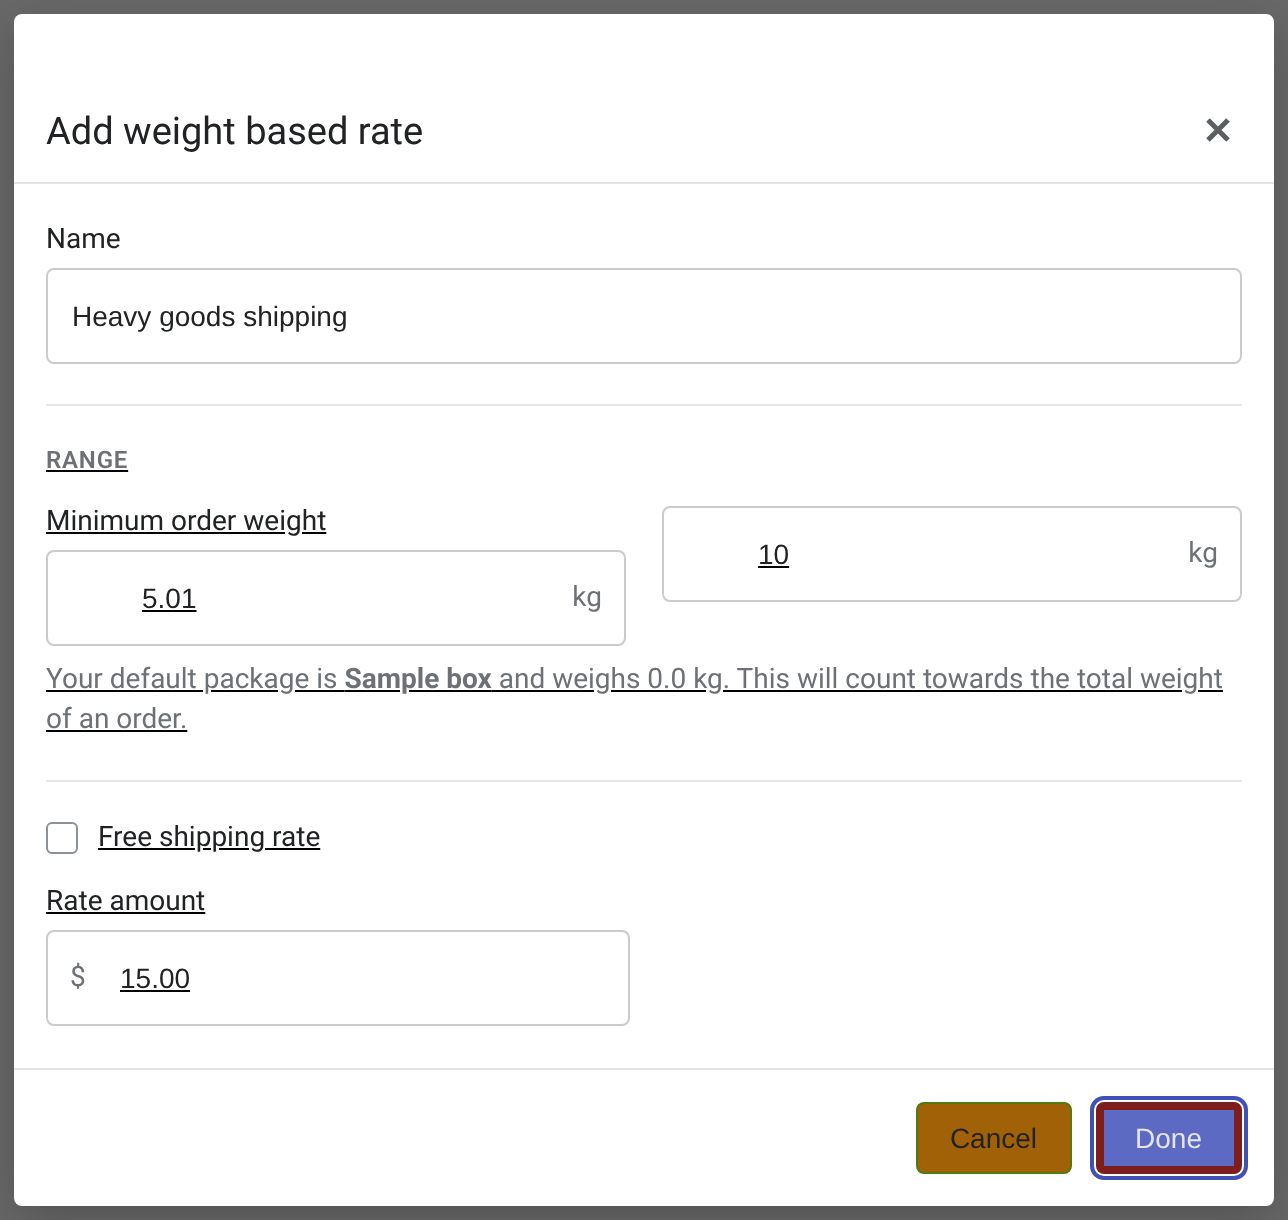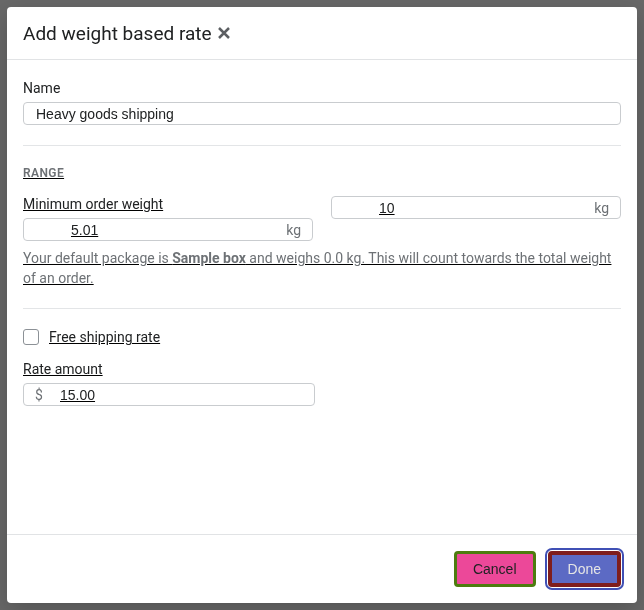"Add weight based rate" .modal-header { justify-content: none -> space-between; margin-top: none -> 32px }
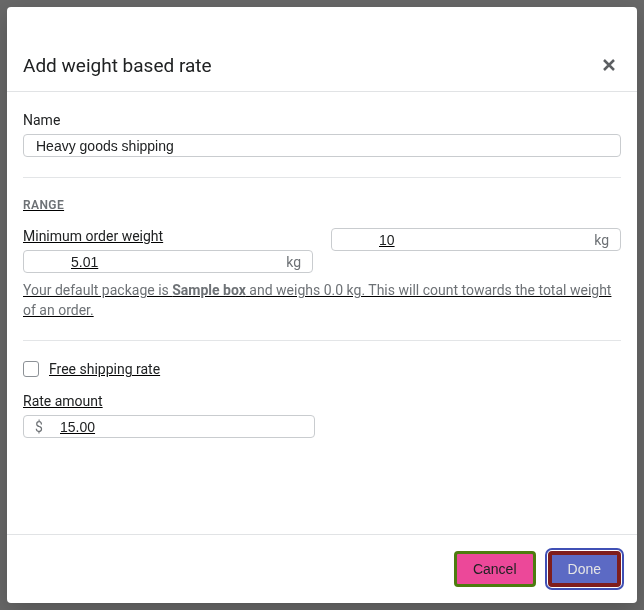"Heavy goods shipping" .input { height: 23px -> 48px }
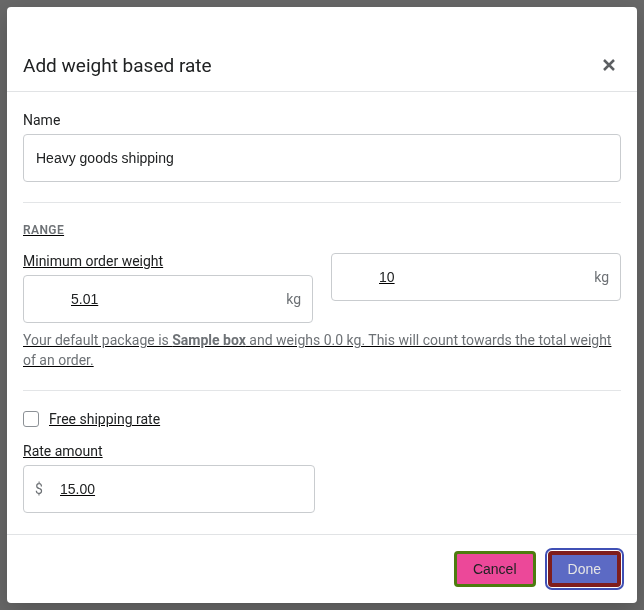"Cancel" .btn { background: #ec4899 -> #a16207; border: 3px solid #4d7c0f -> 1px solid #4d7c0f }
